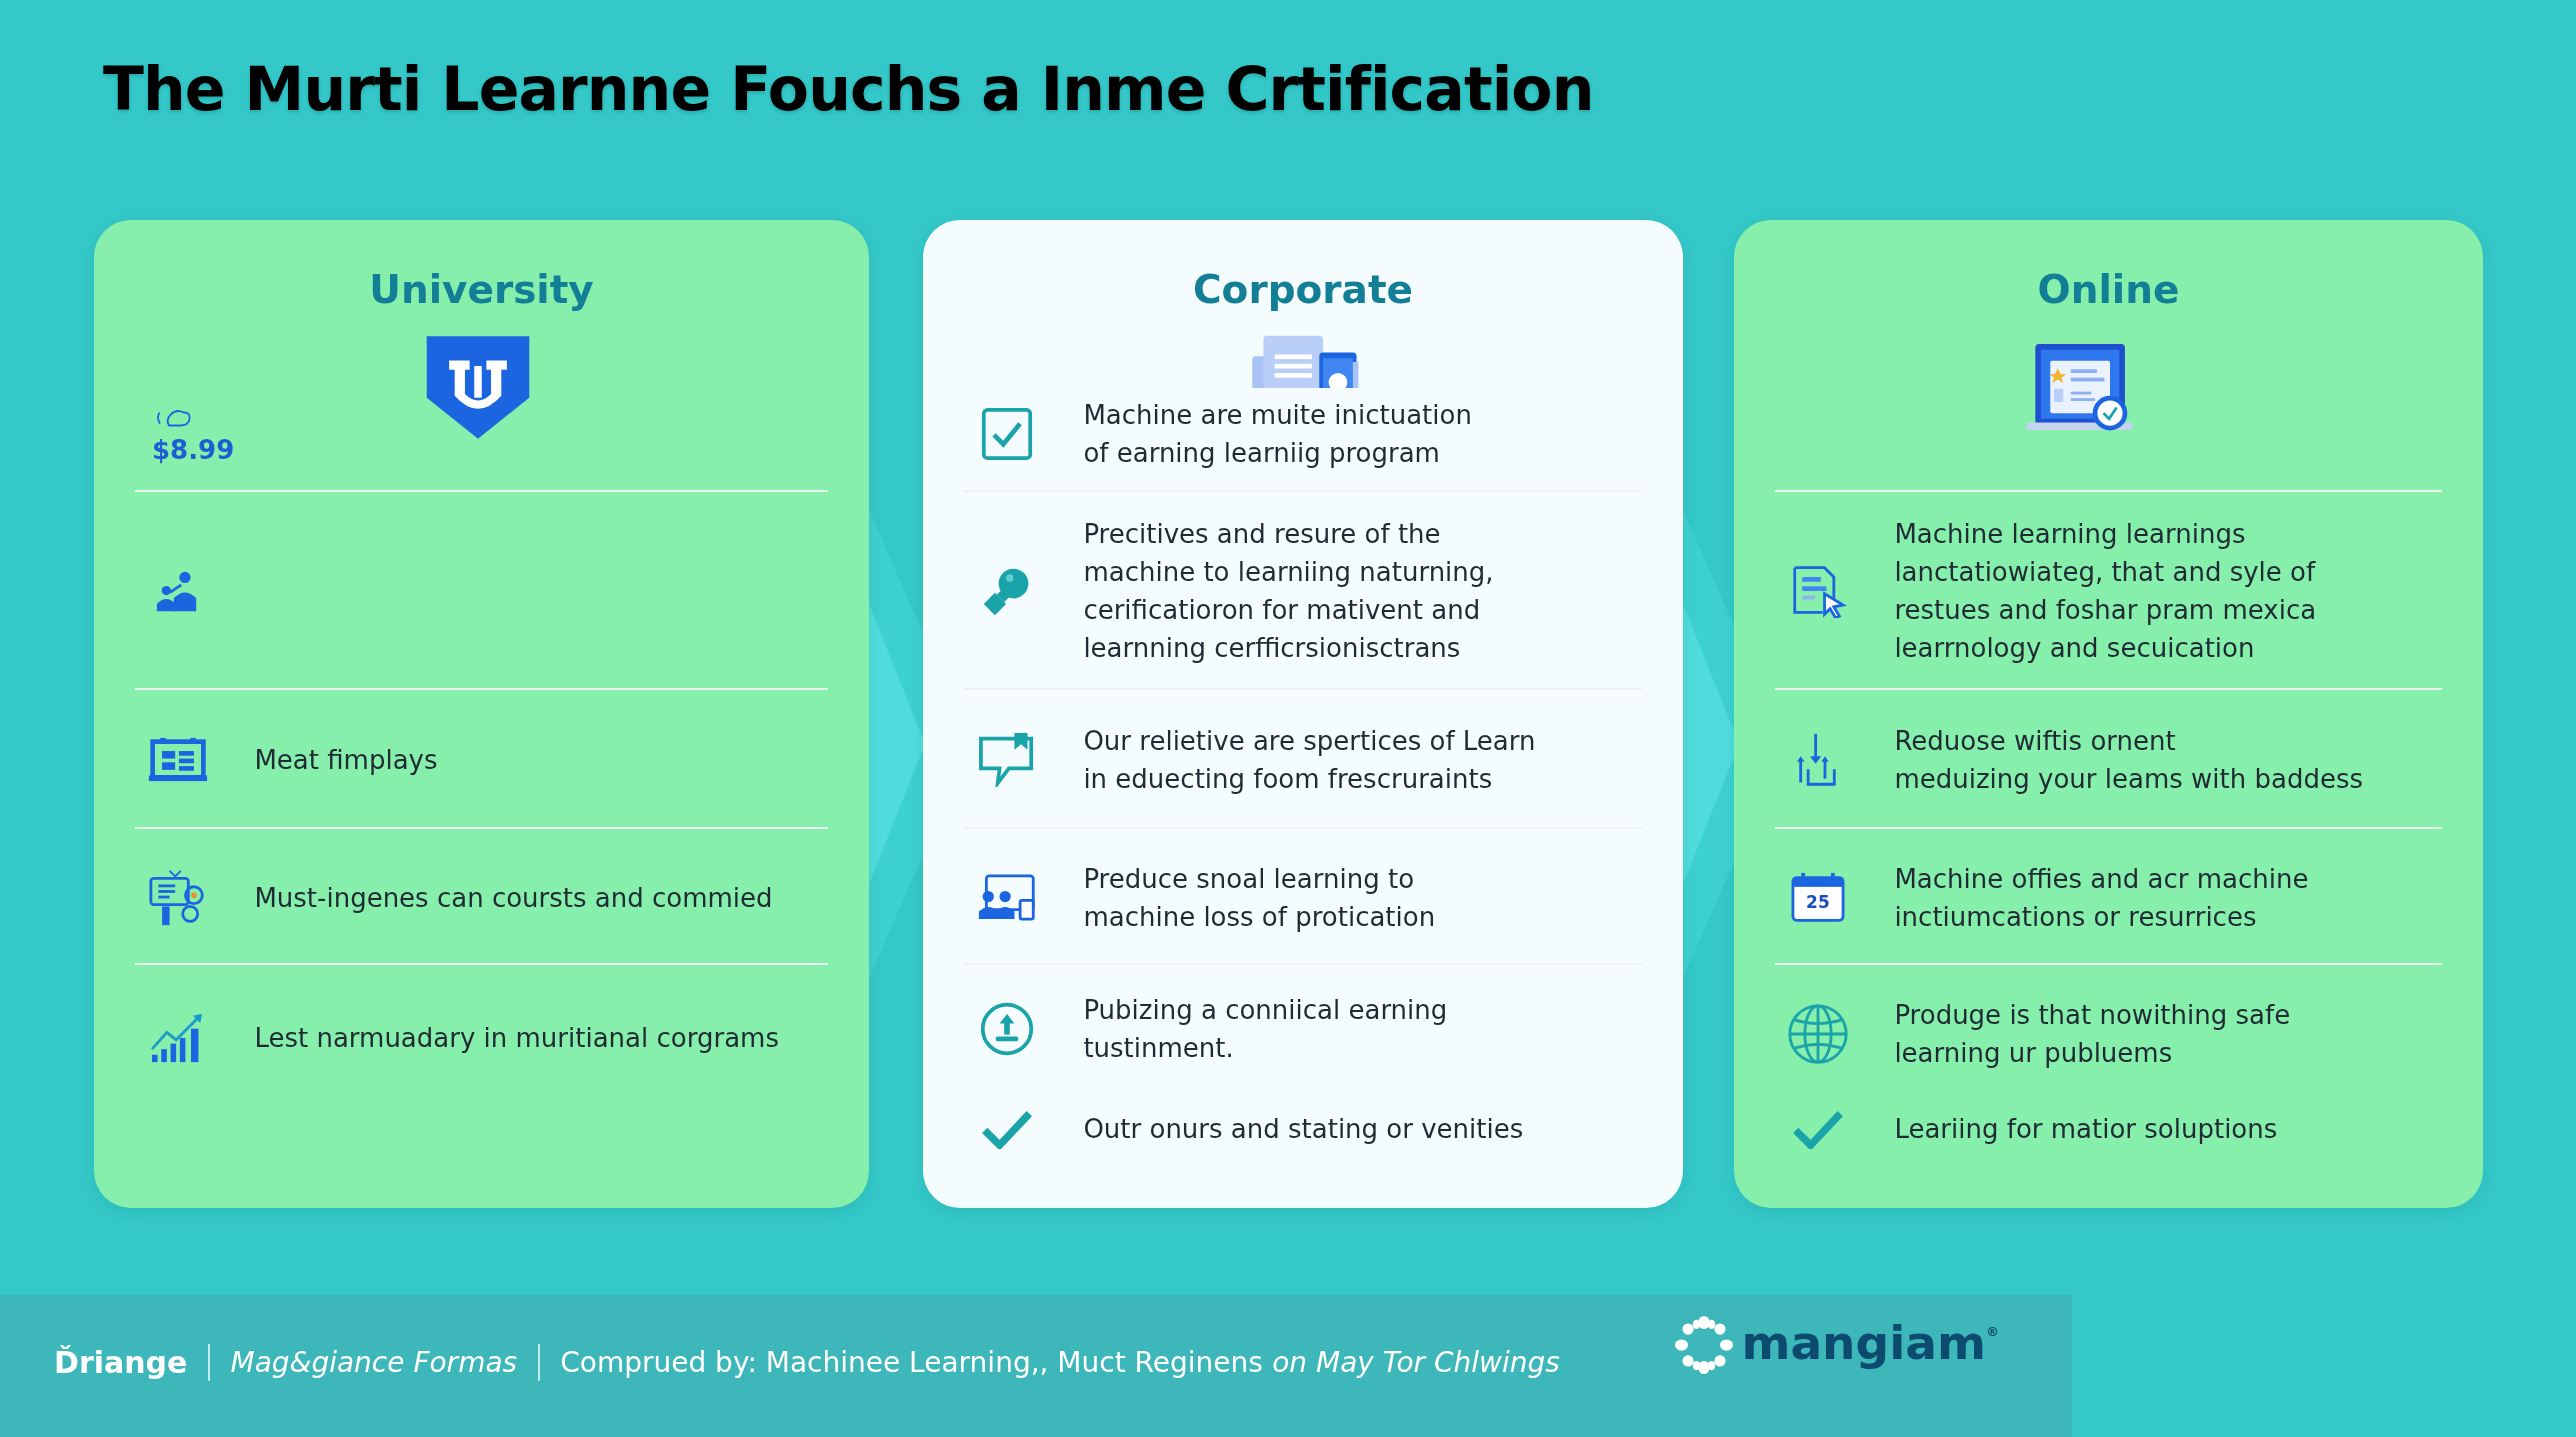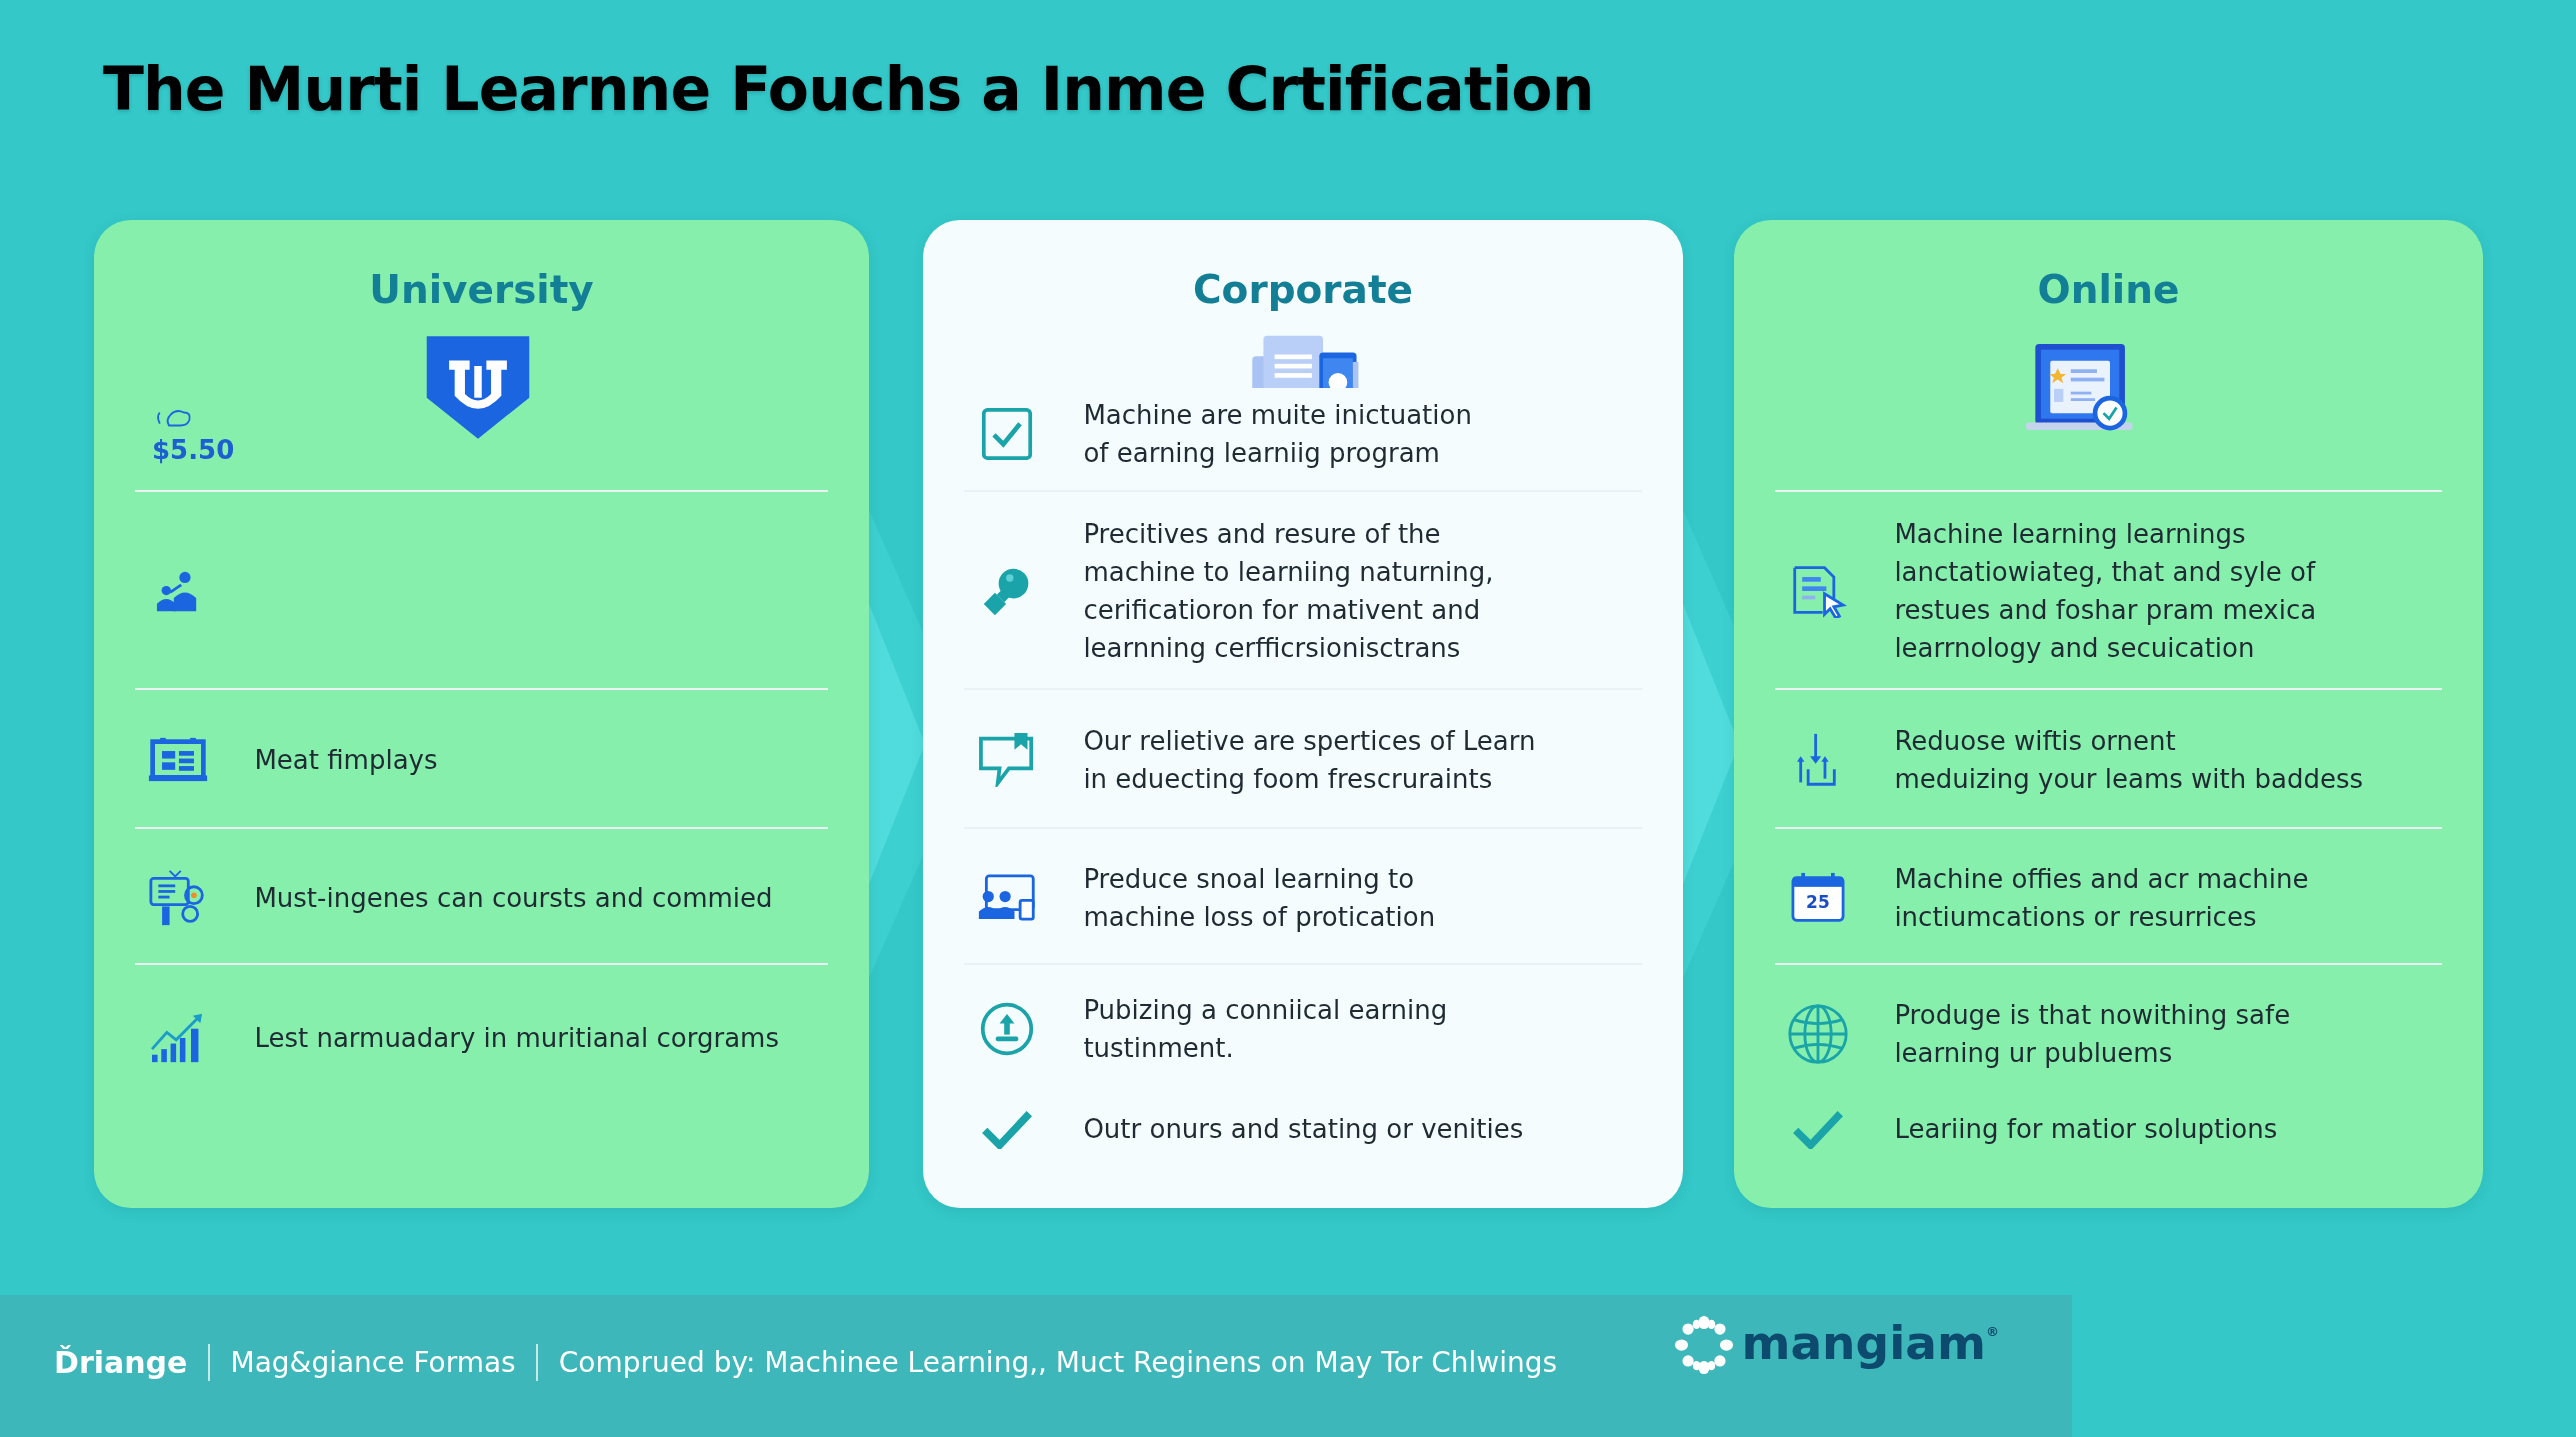"$5.50" span.val { text: $5.50 -> $8.99 }
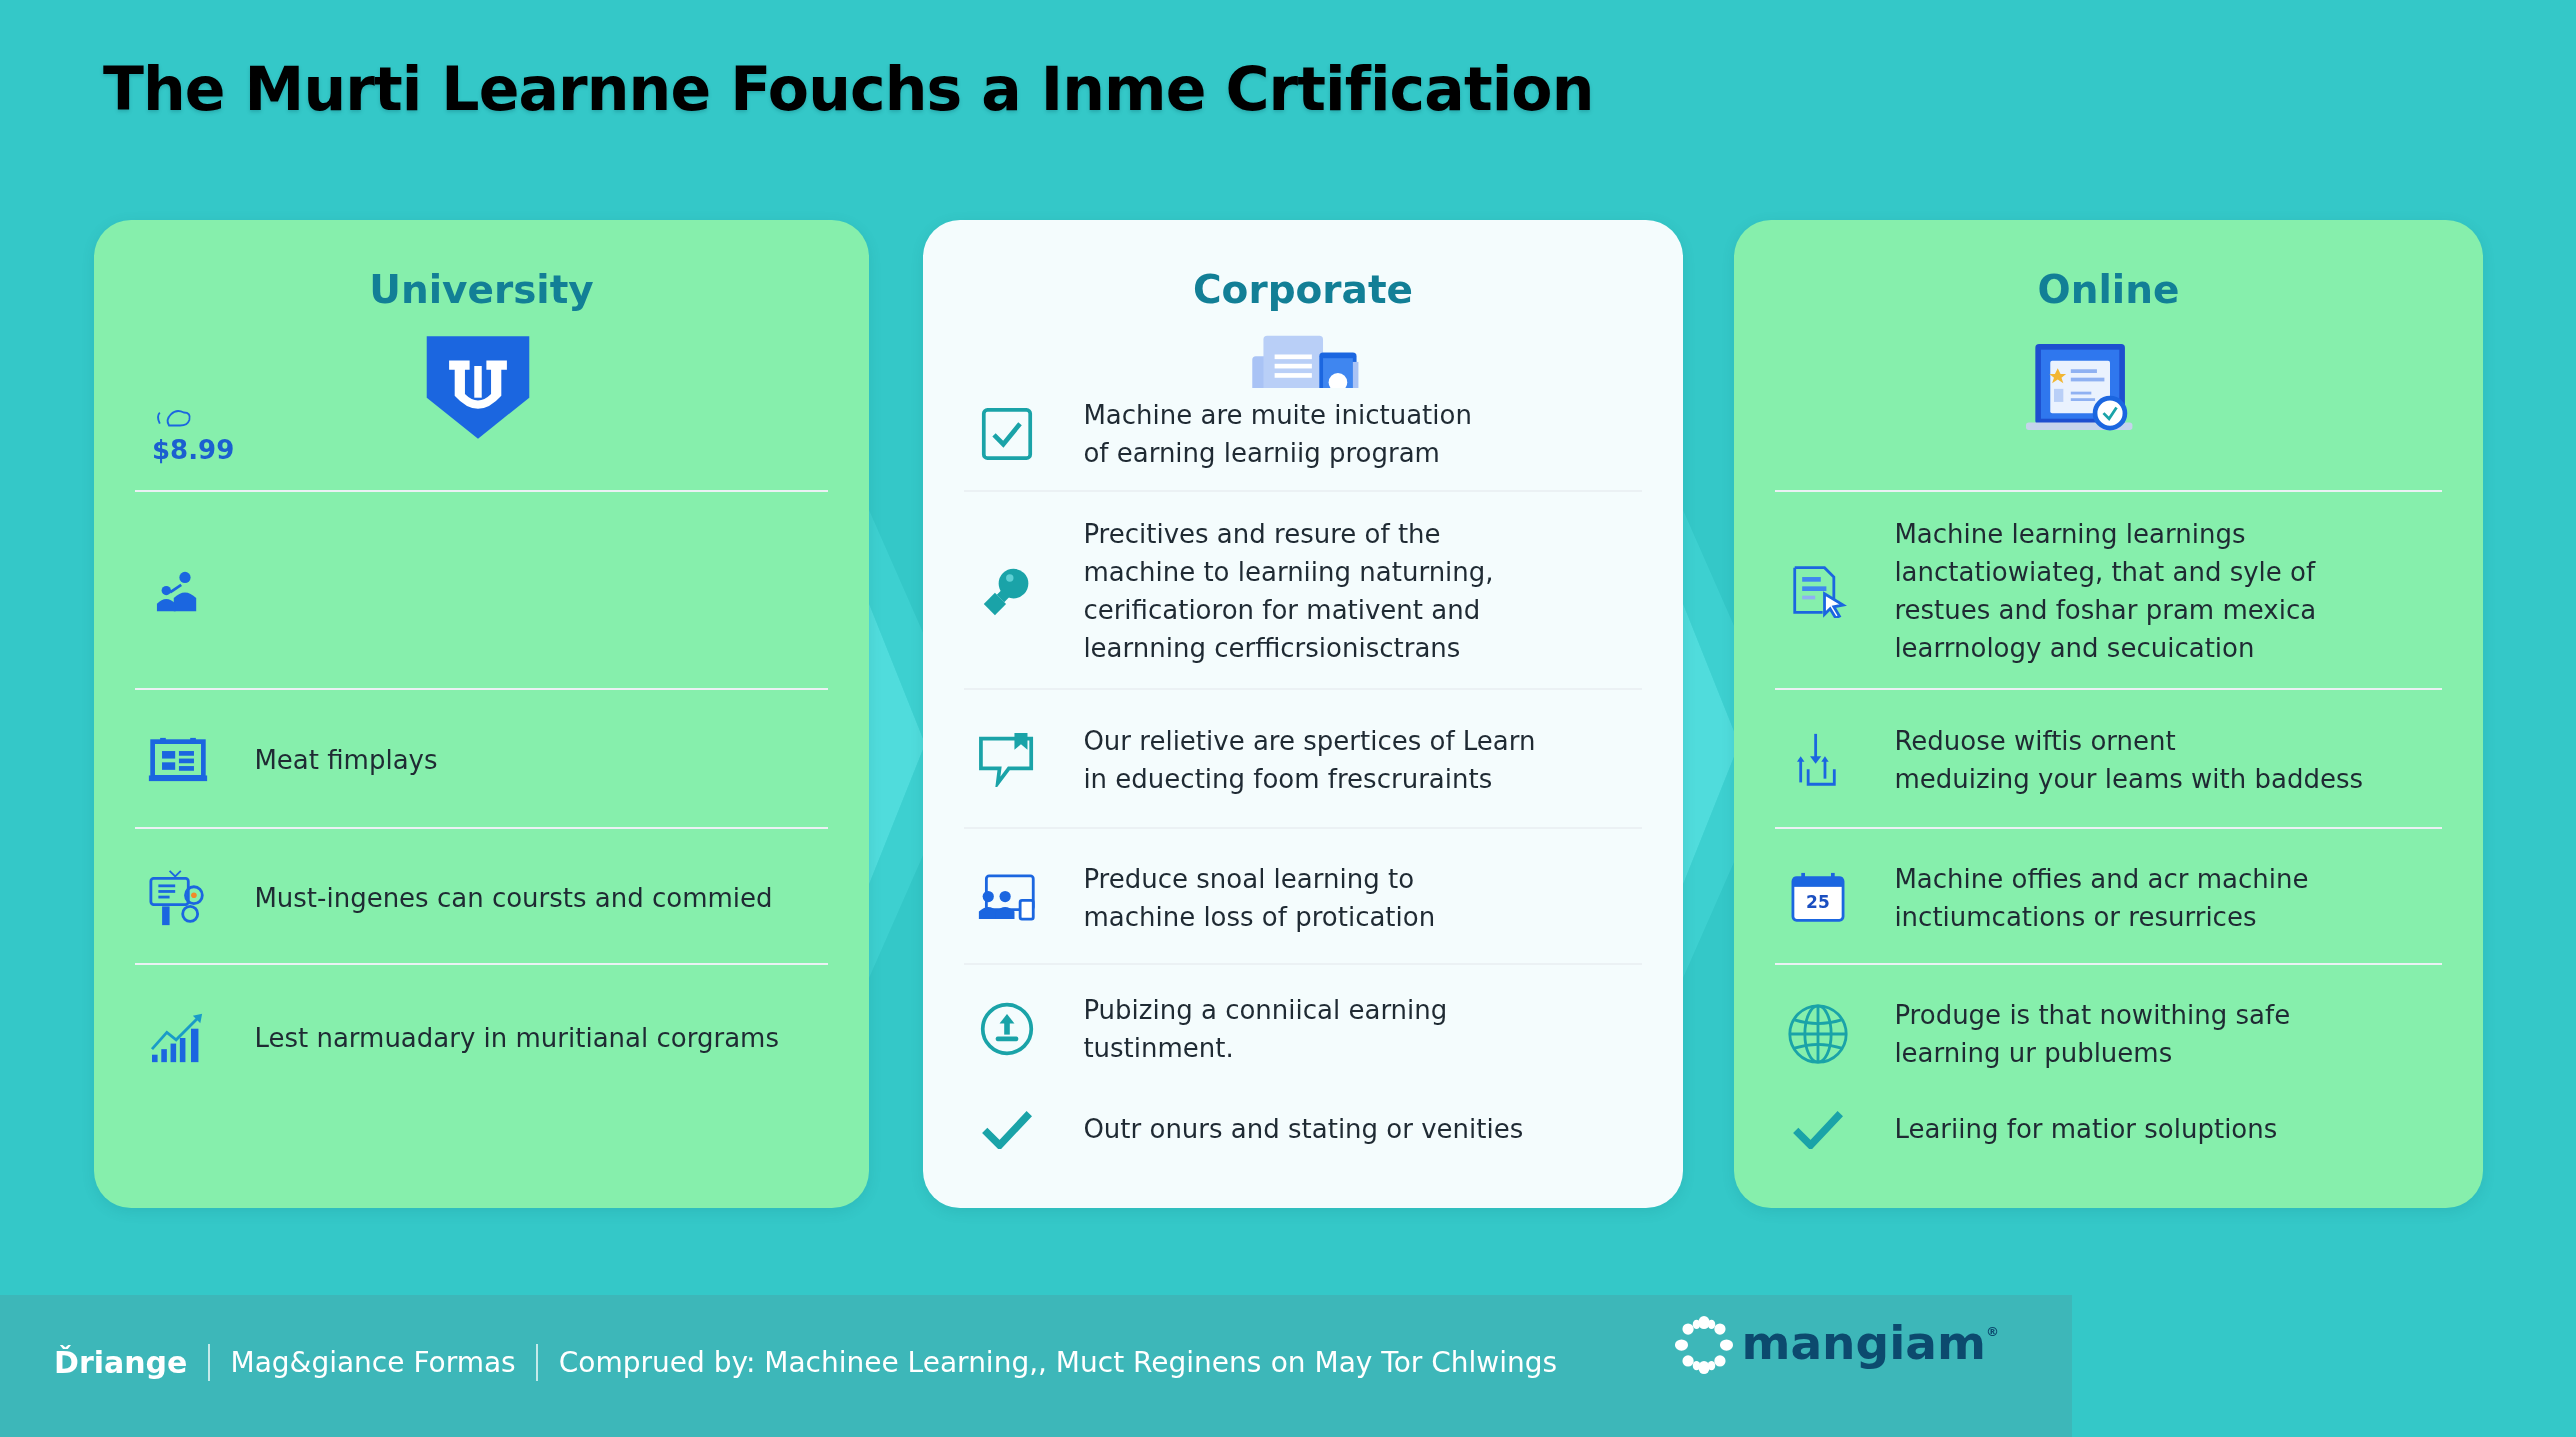"Mag&giance Formas" .footer .italic { font-style: none -> italic }
